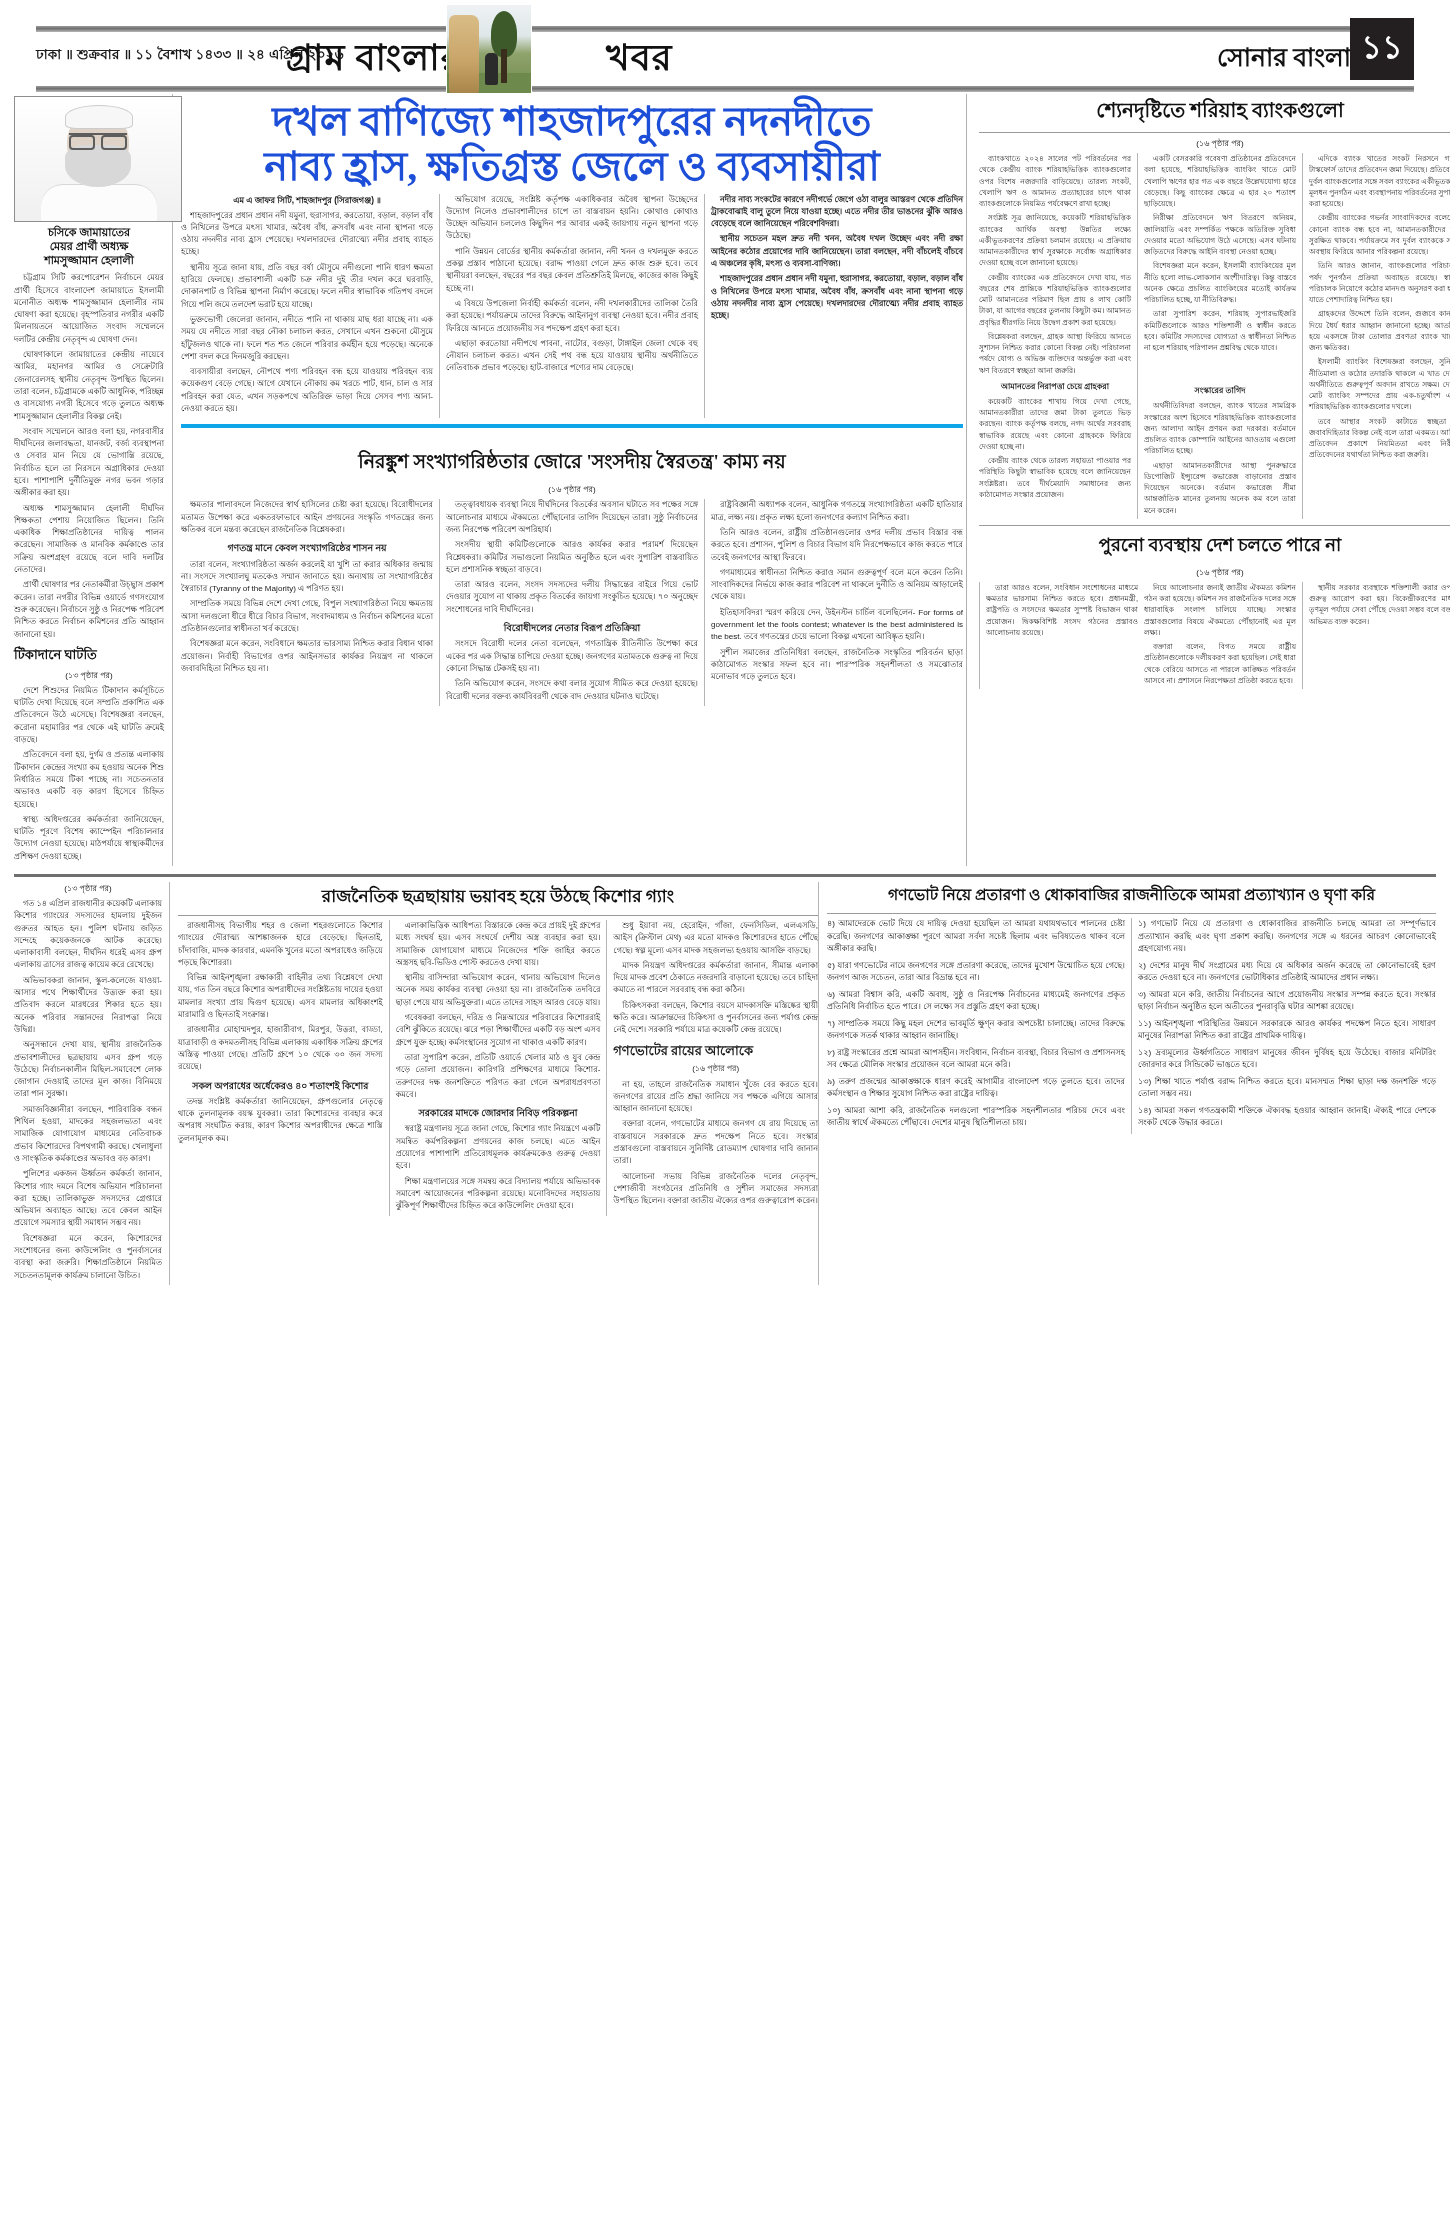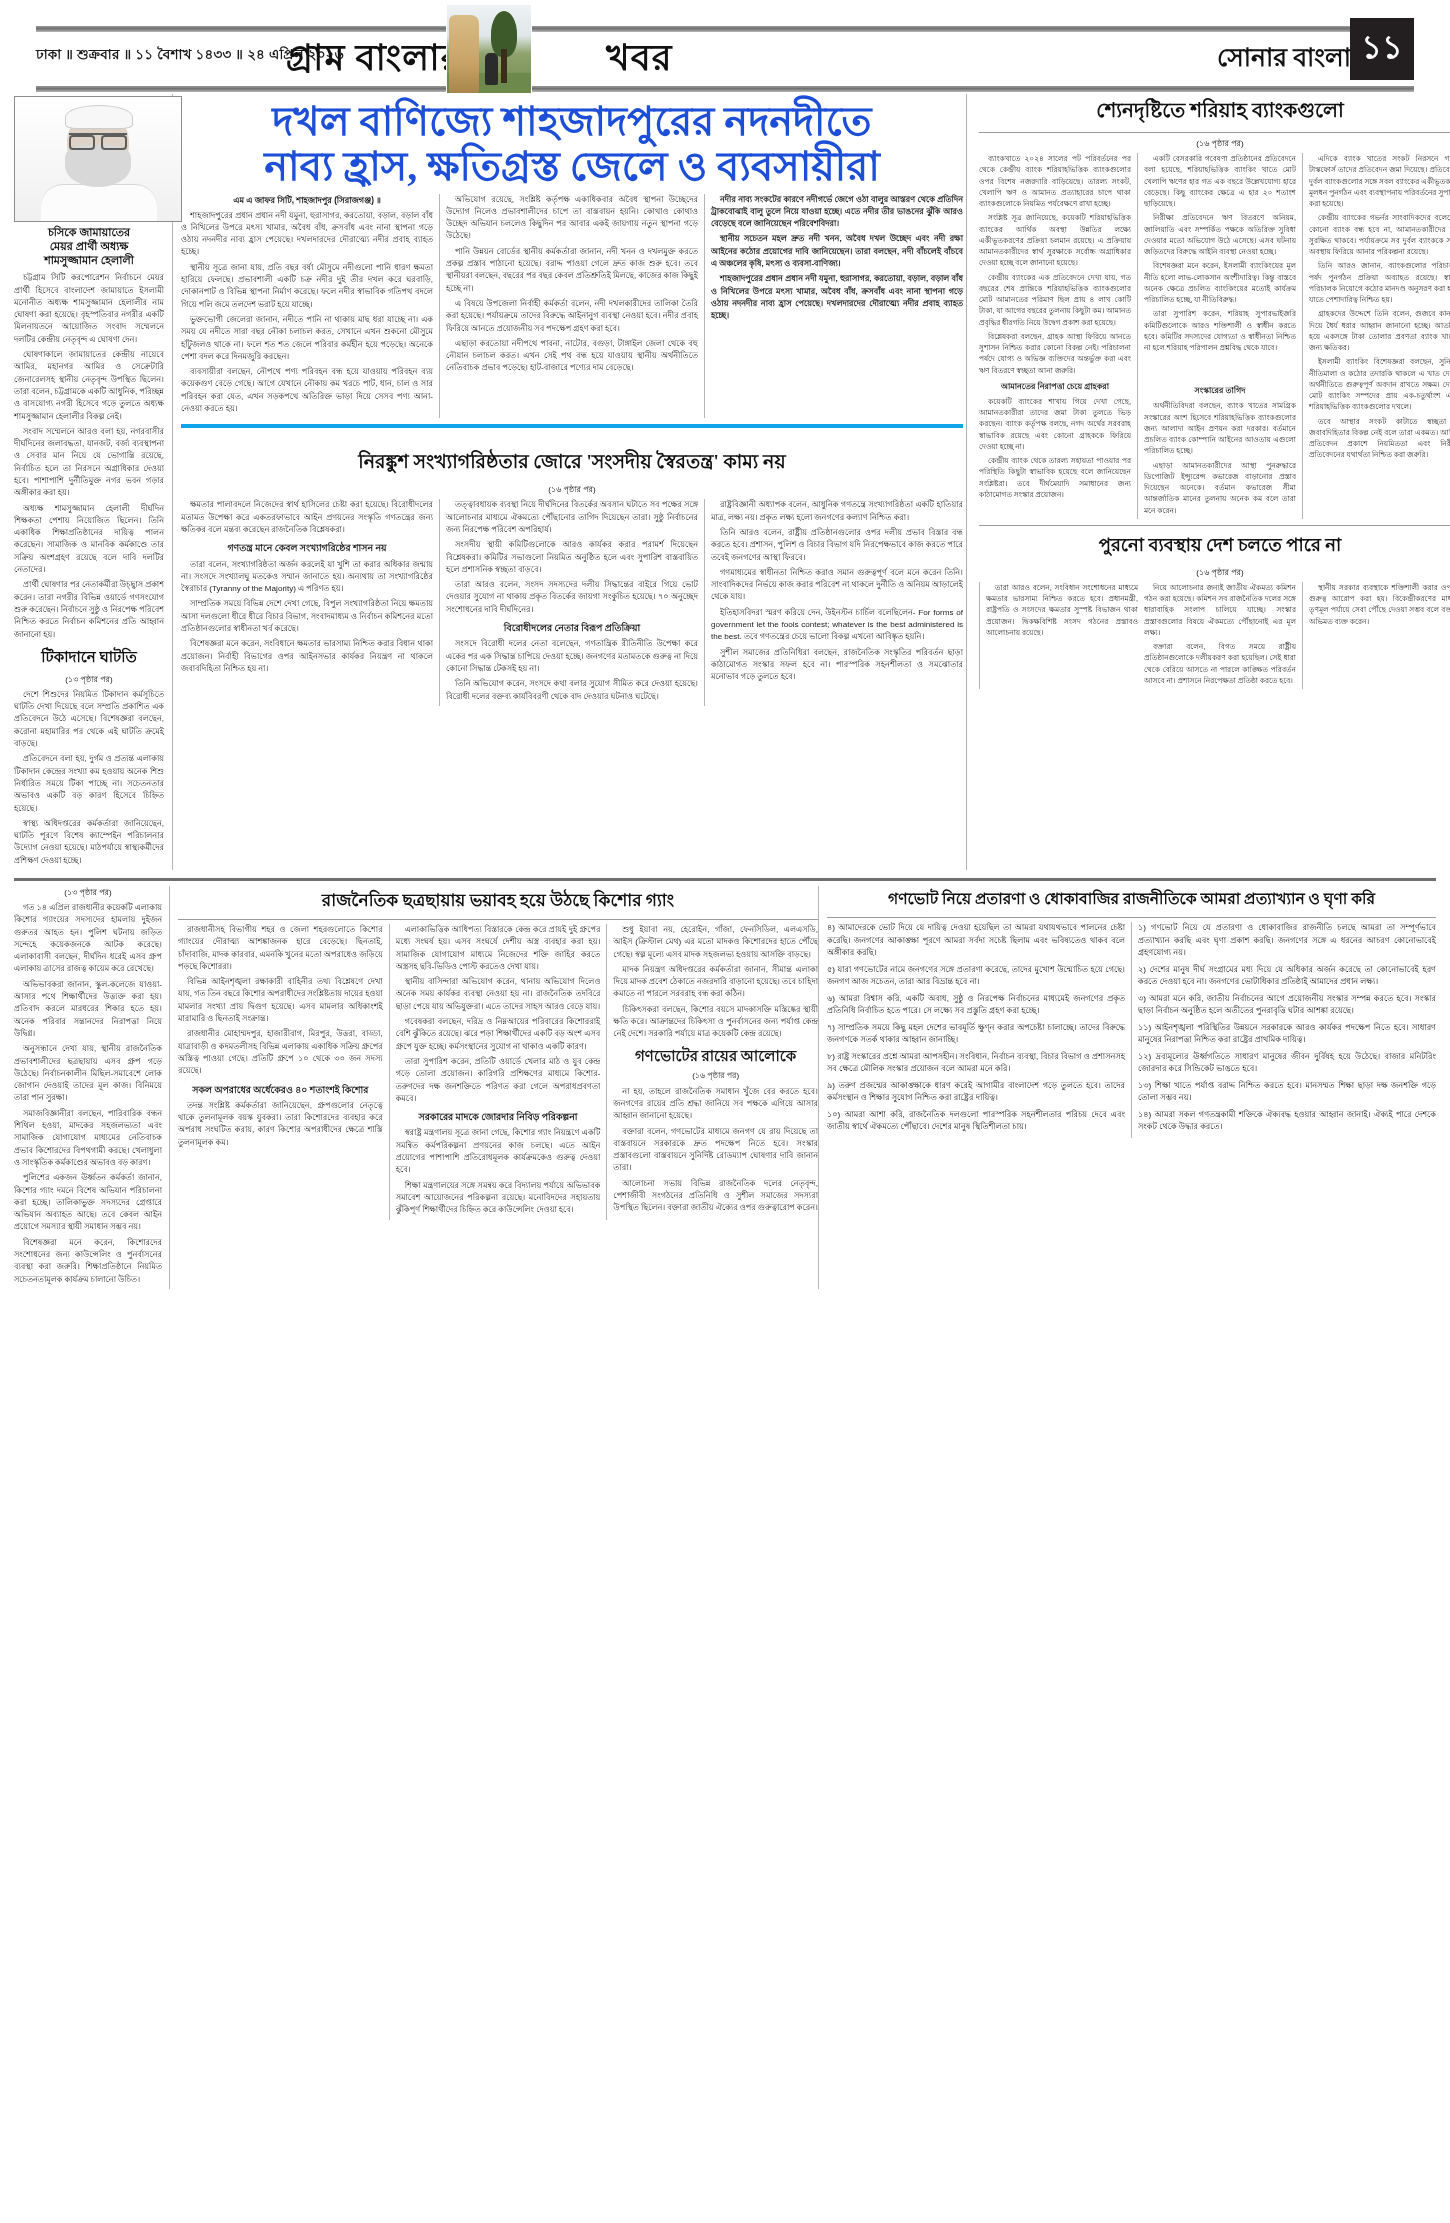"টিকাদানে ঘাটতি" .sec-head-sm { font-size: 15px -> 13px; text-align: center -> none }
